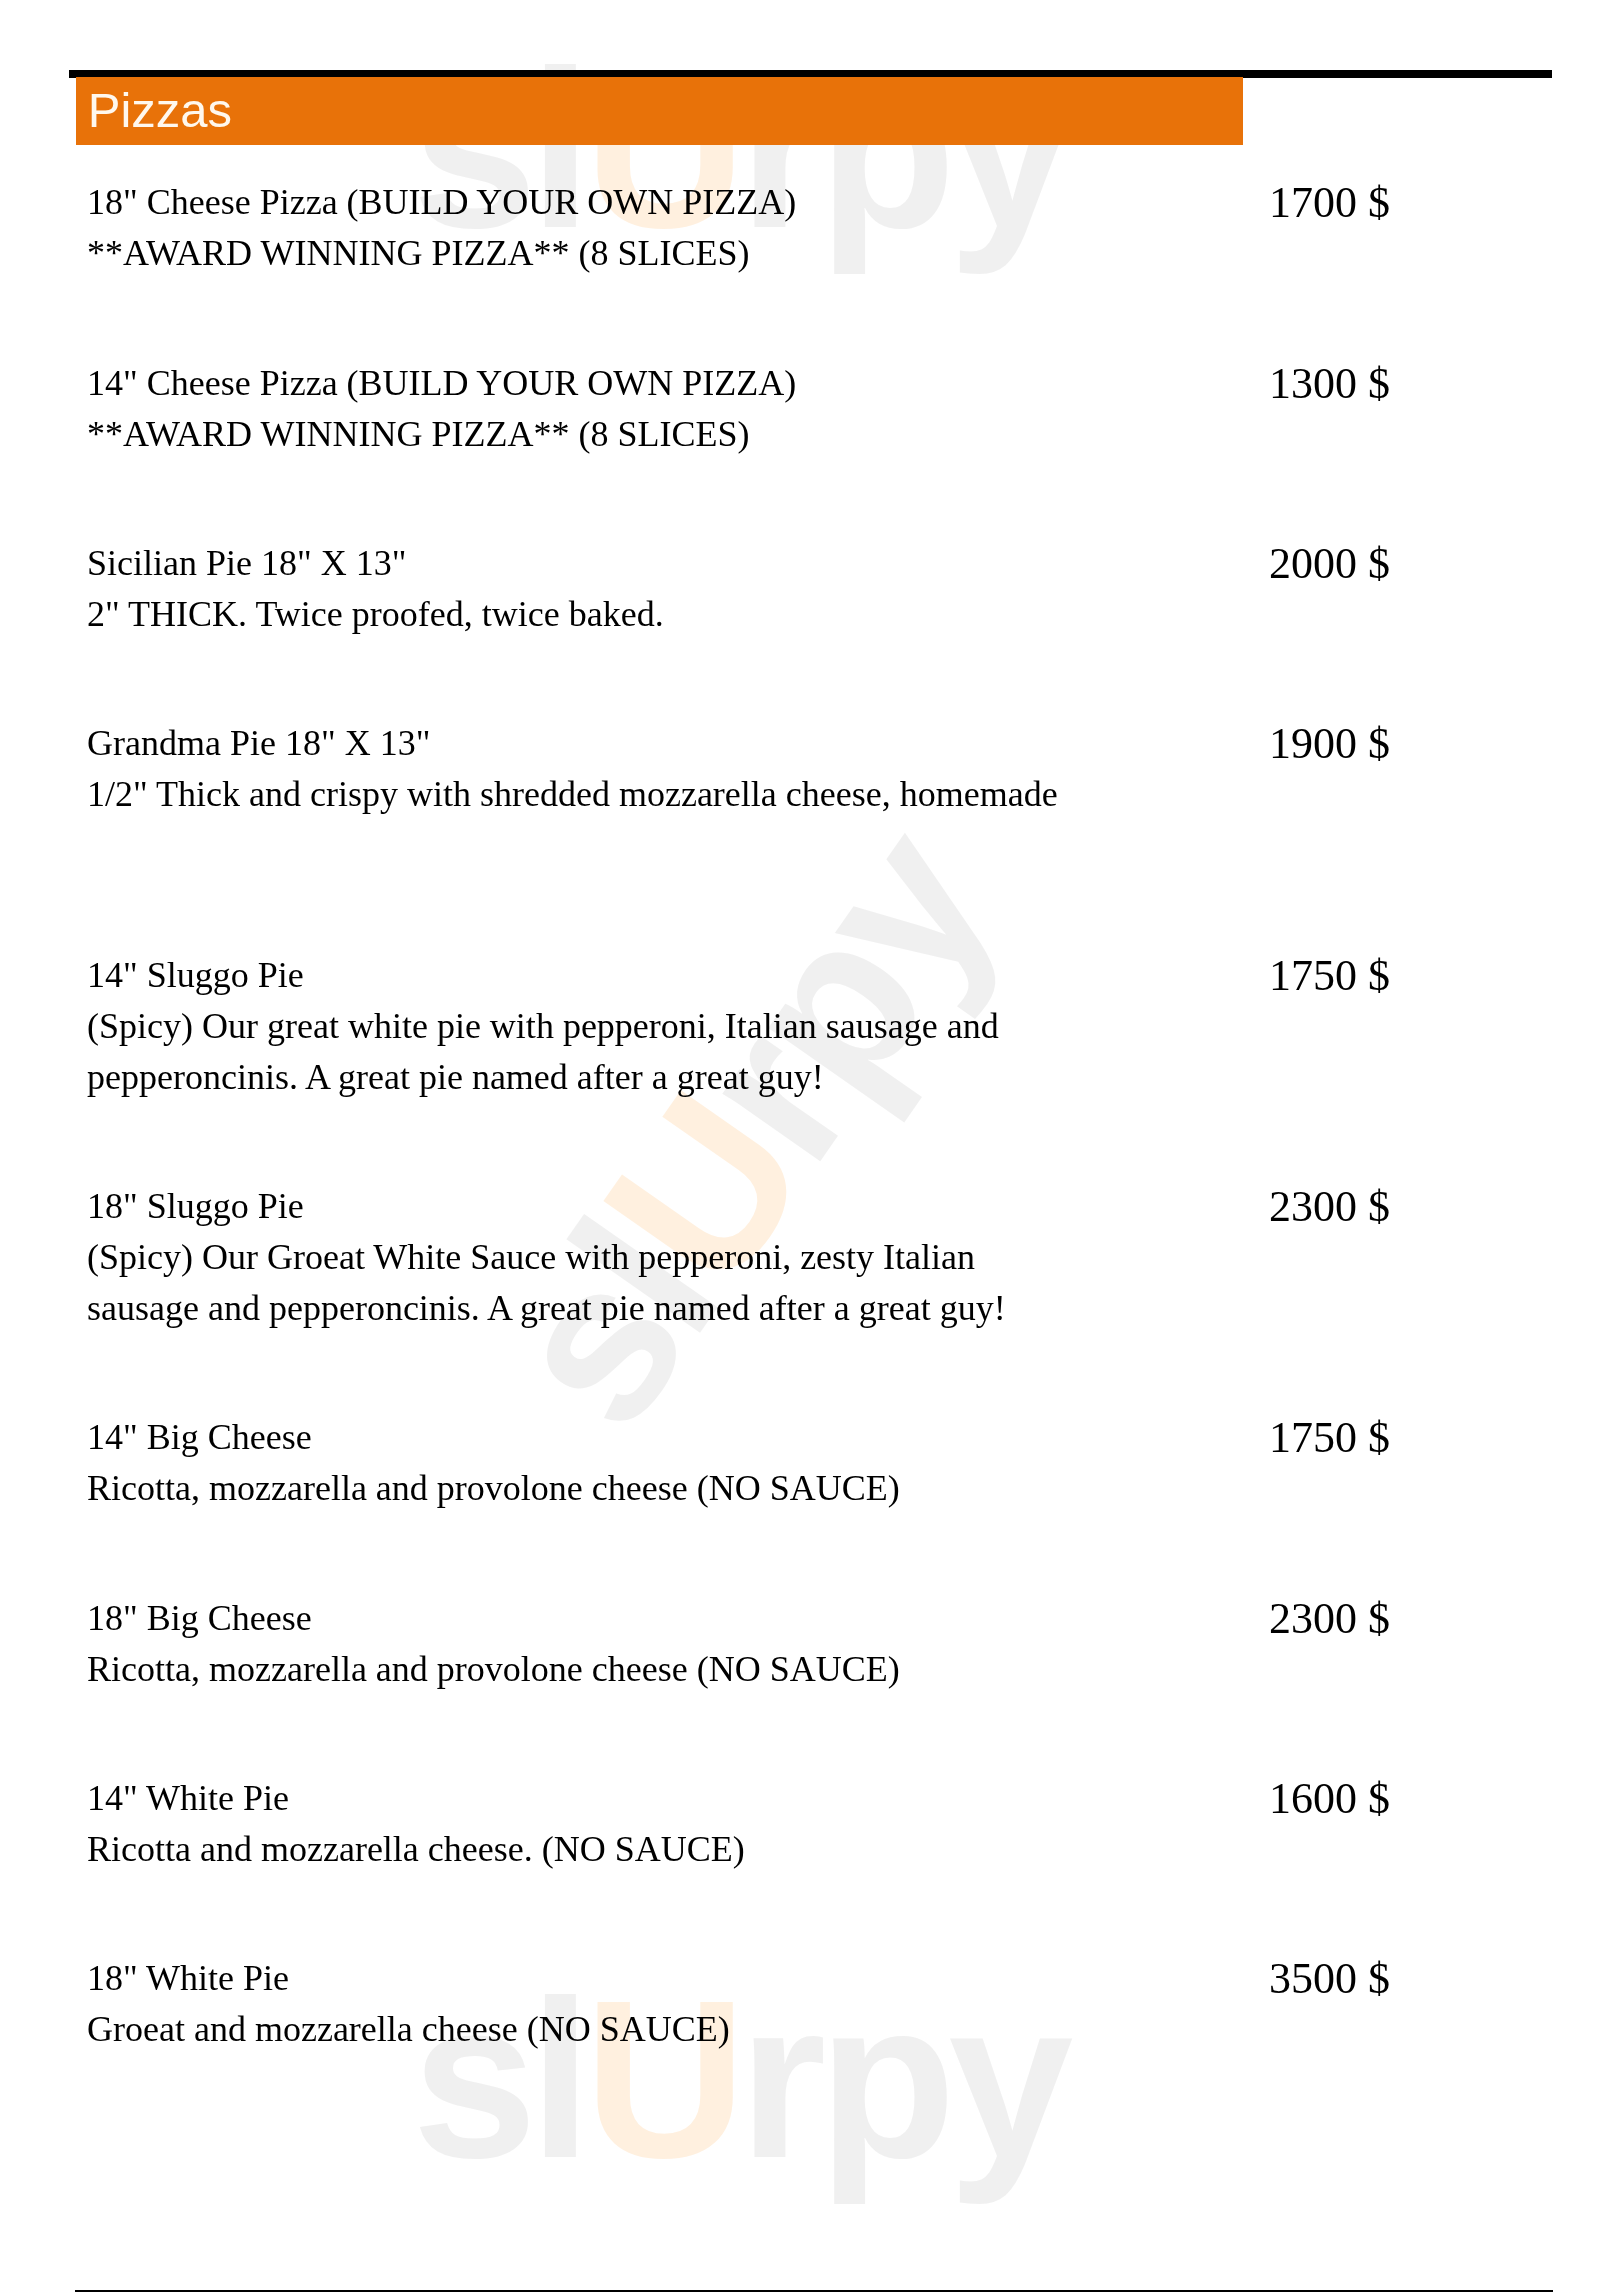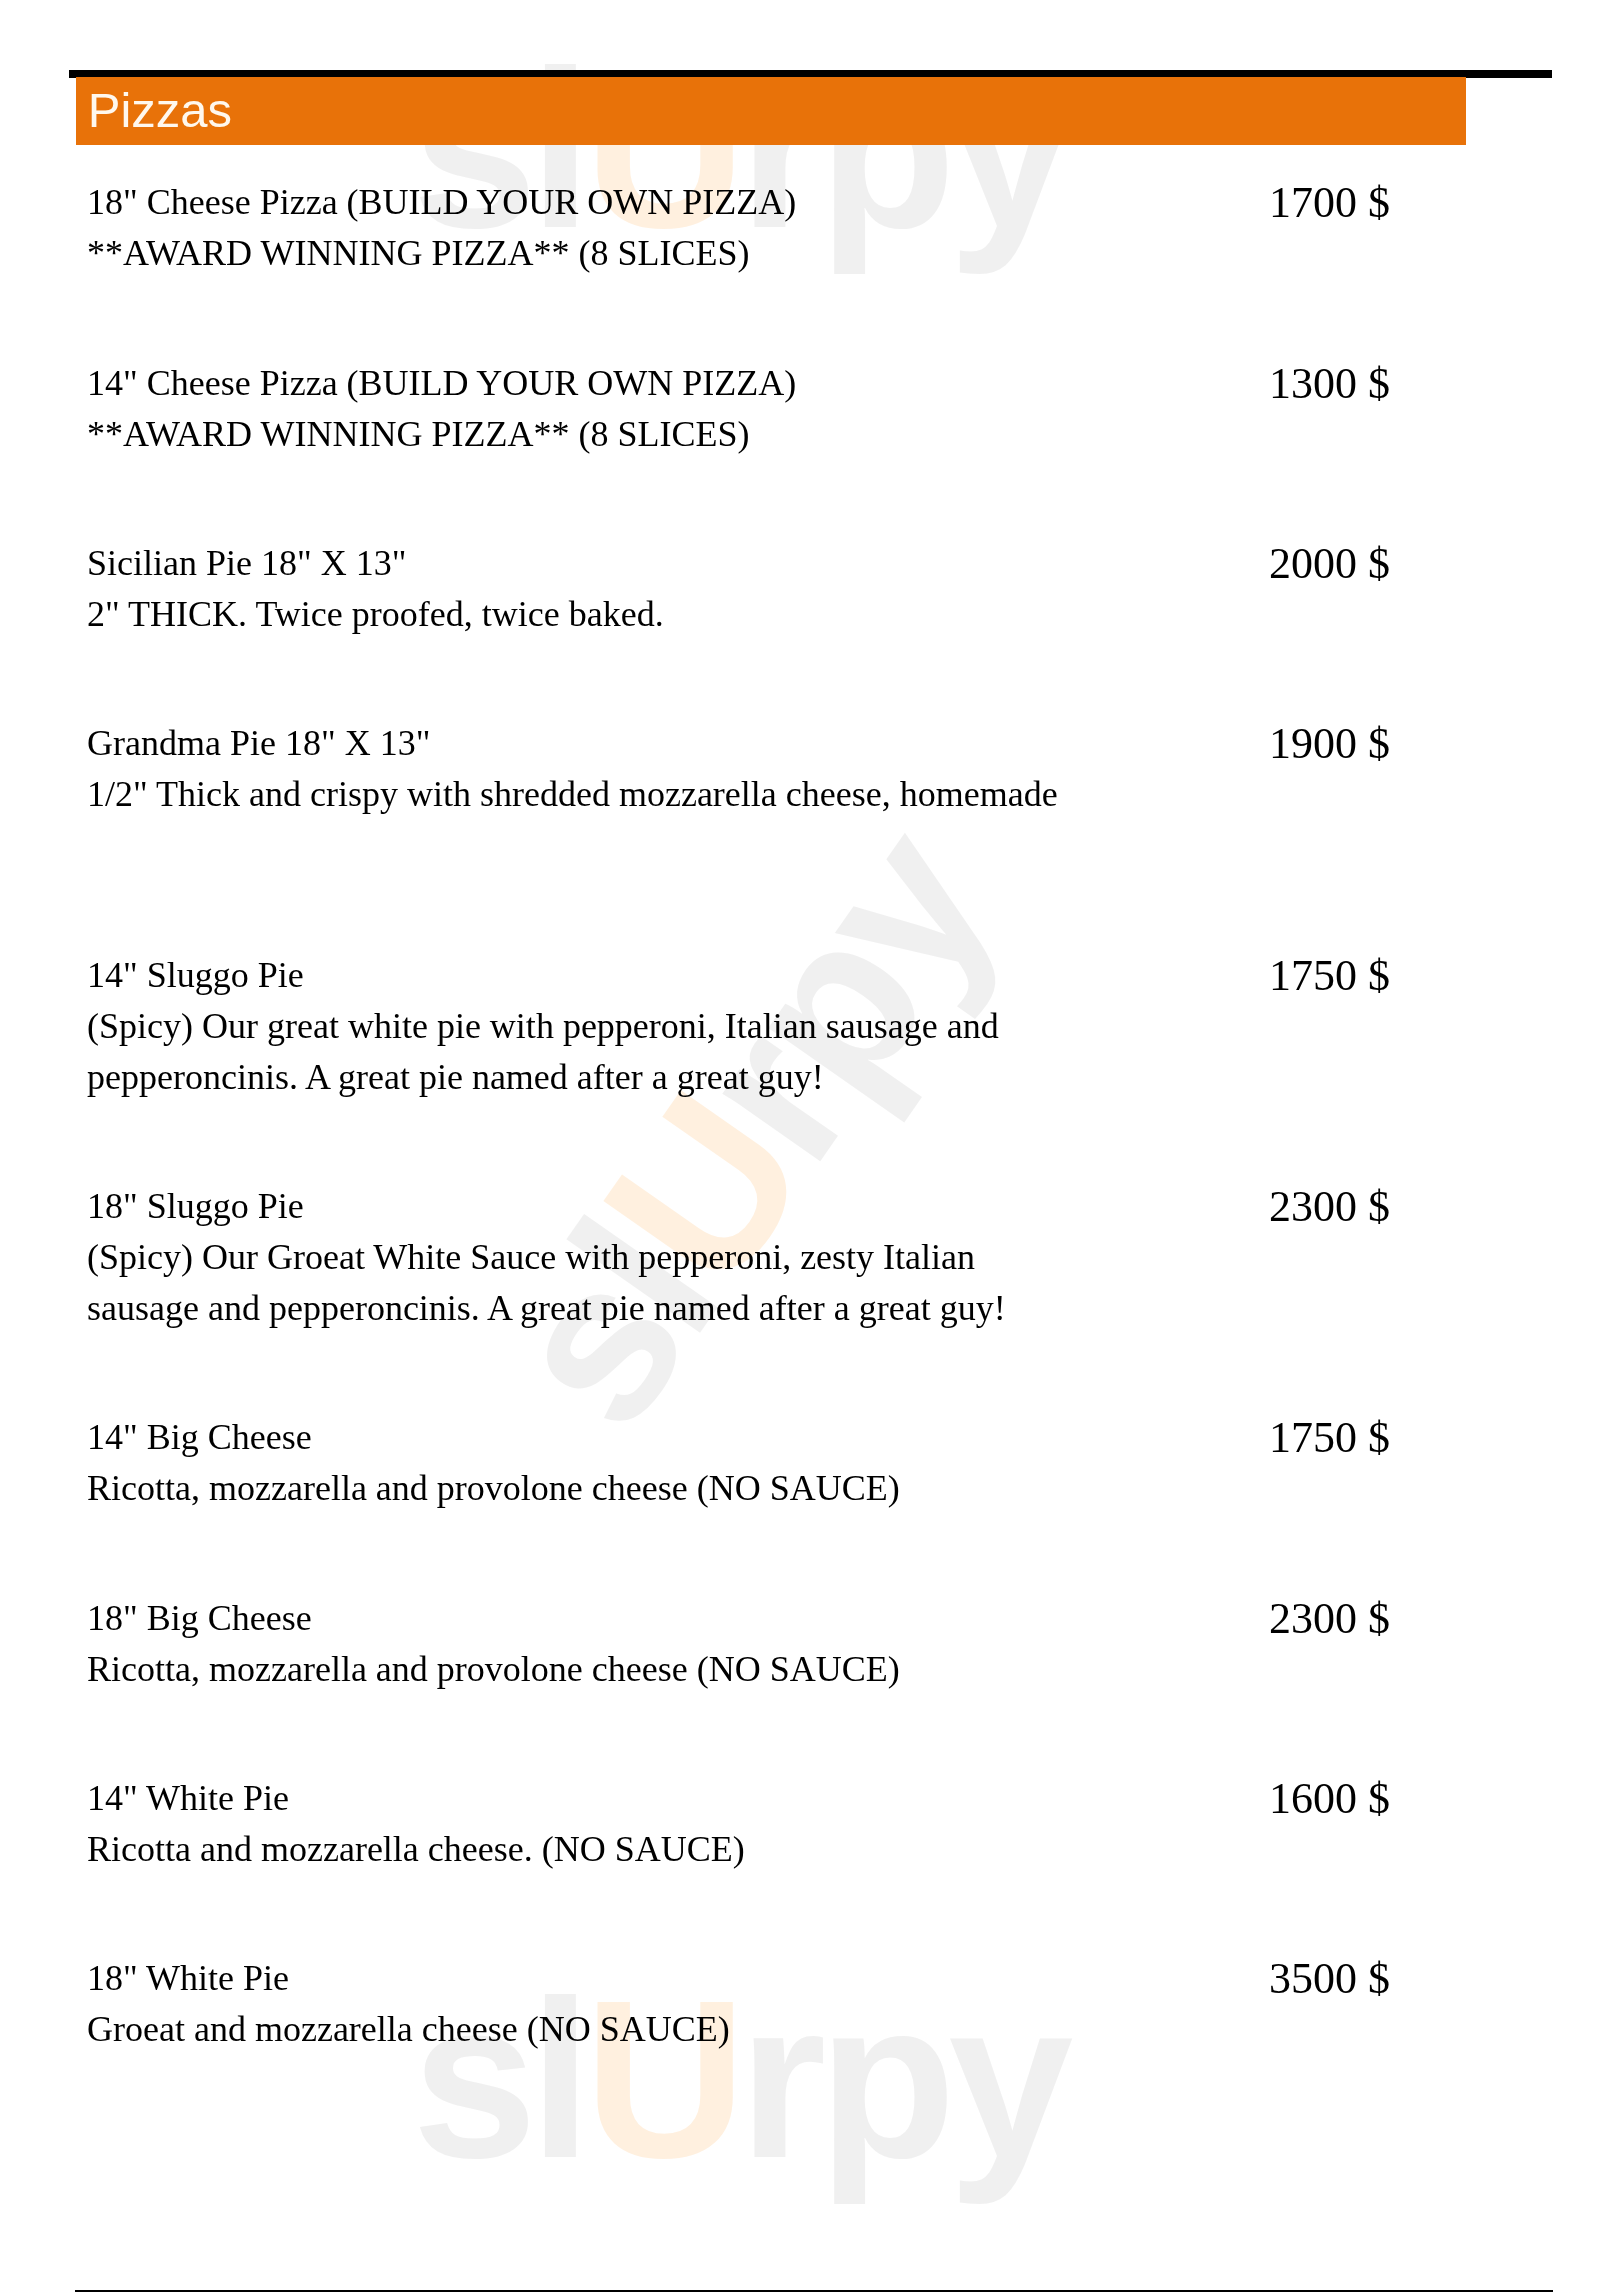"Pizzas" .section-header { width: 1390px -> 1167px }
